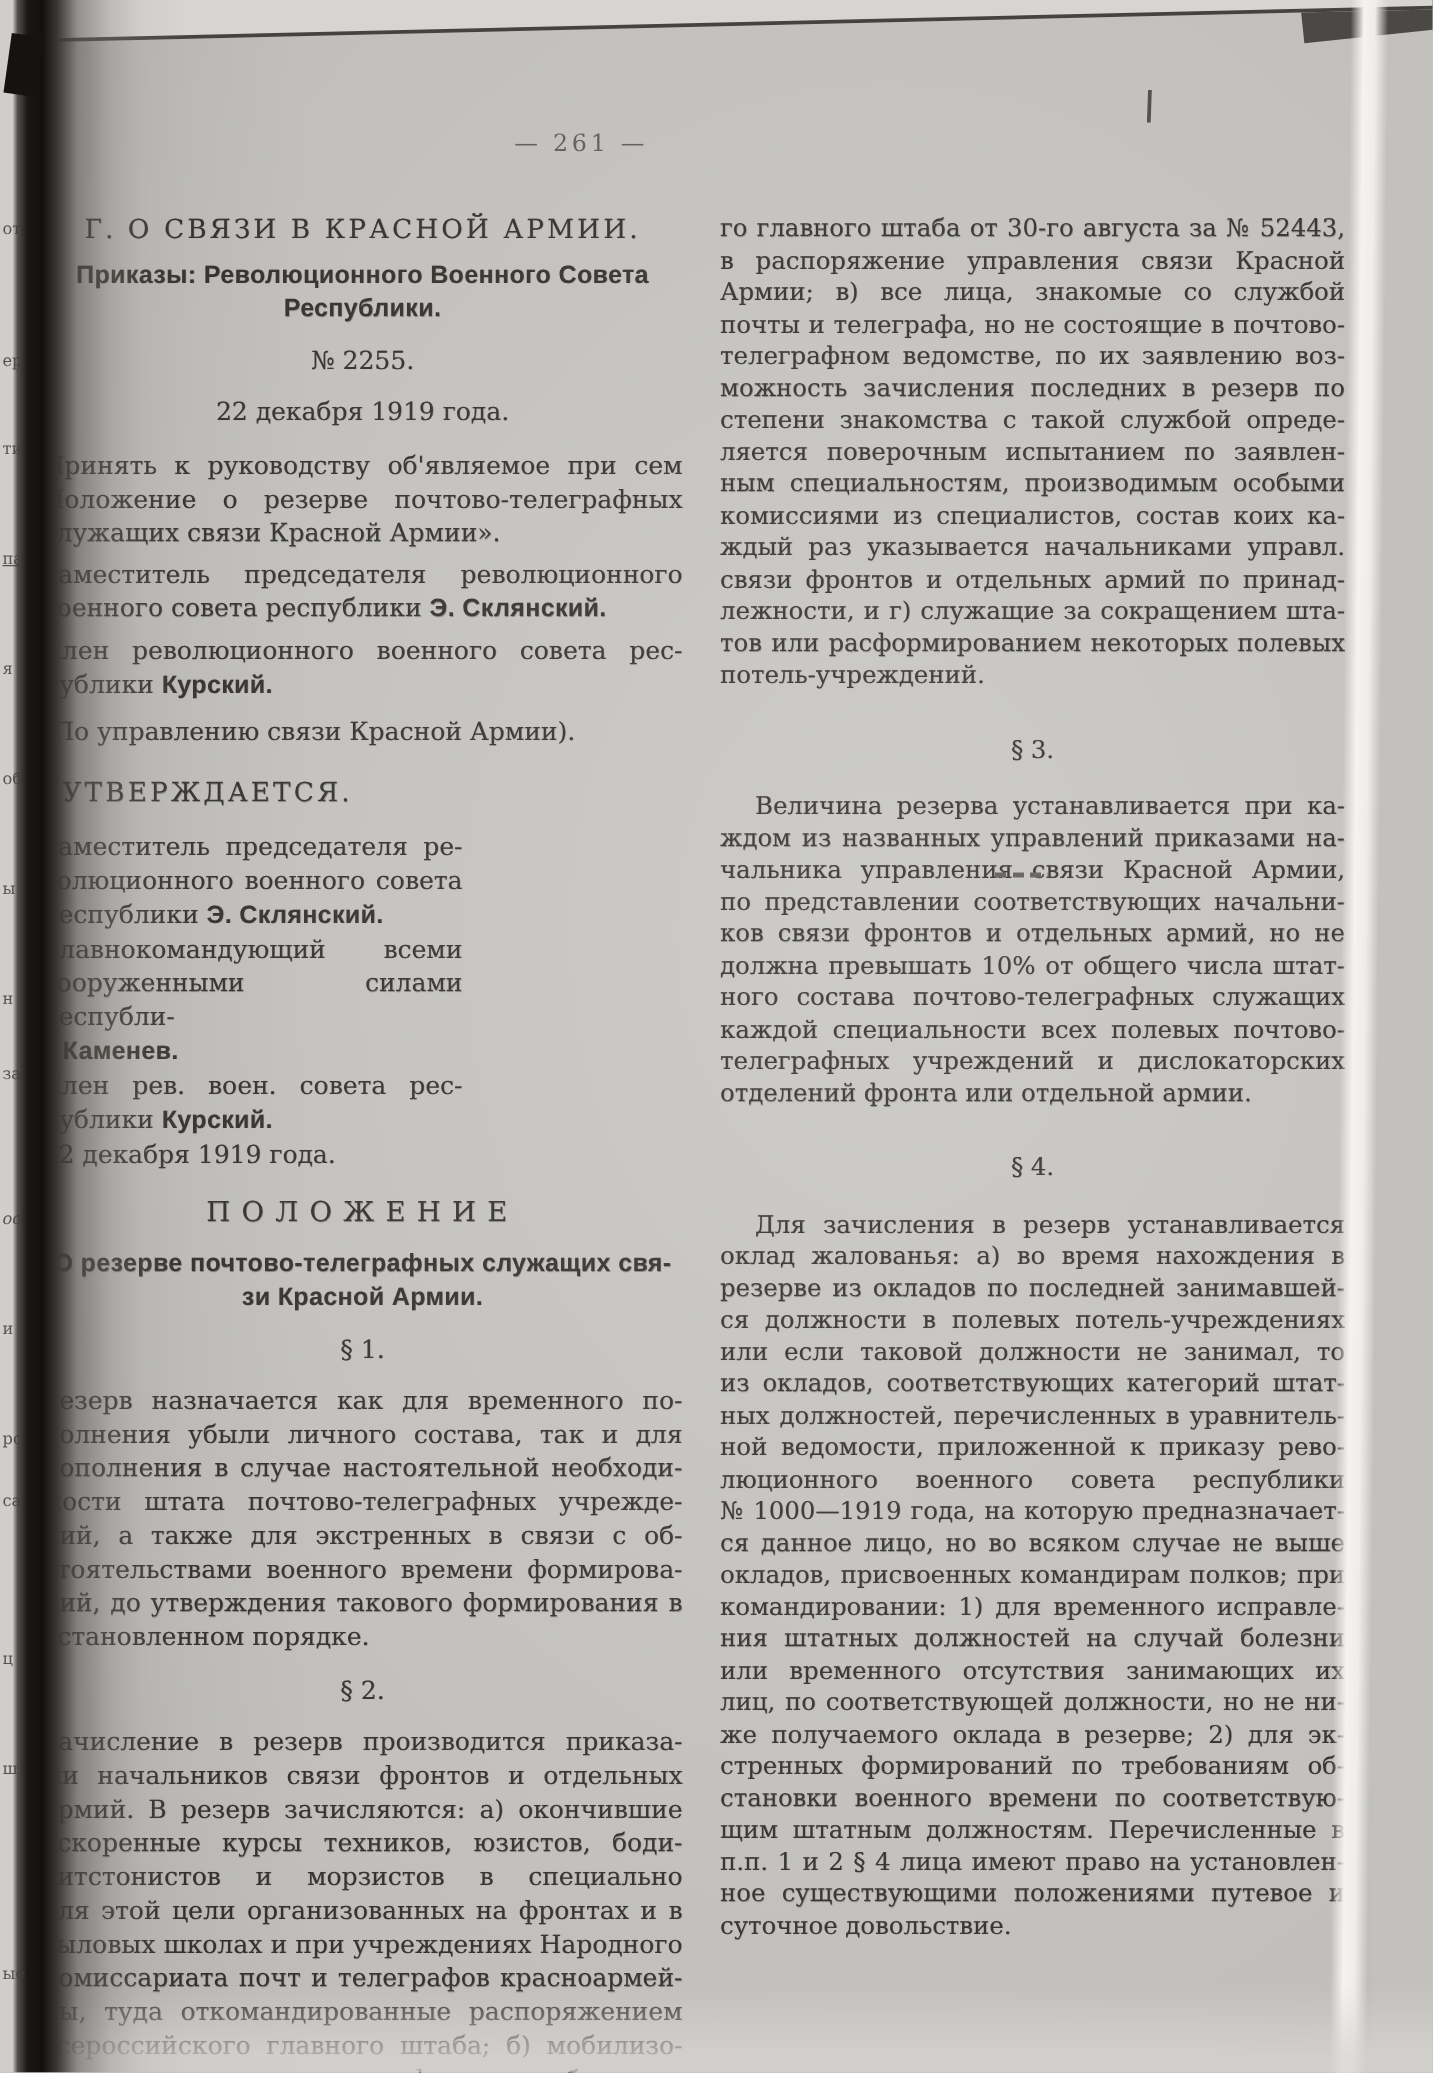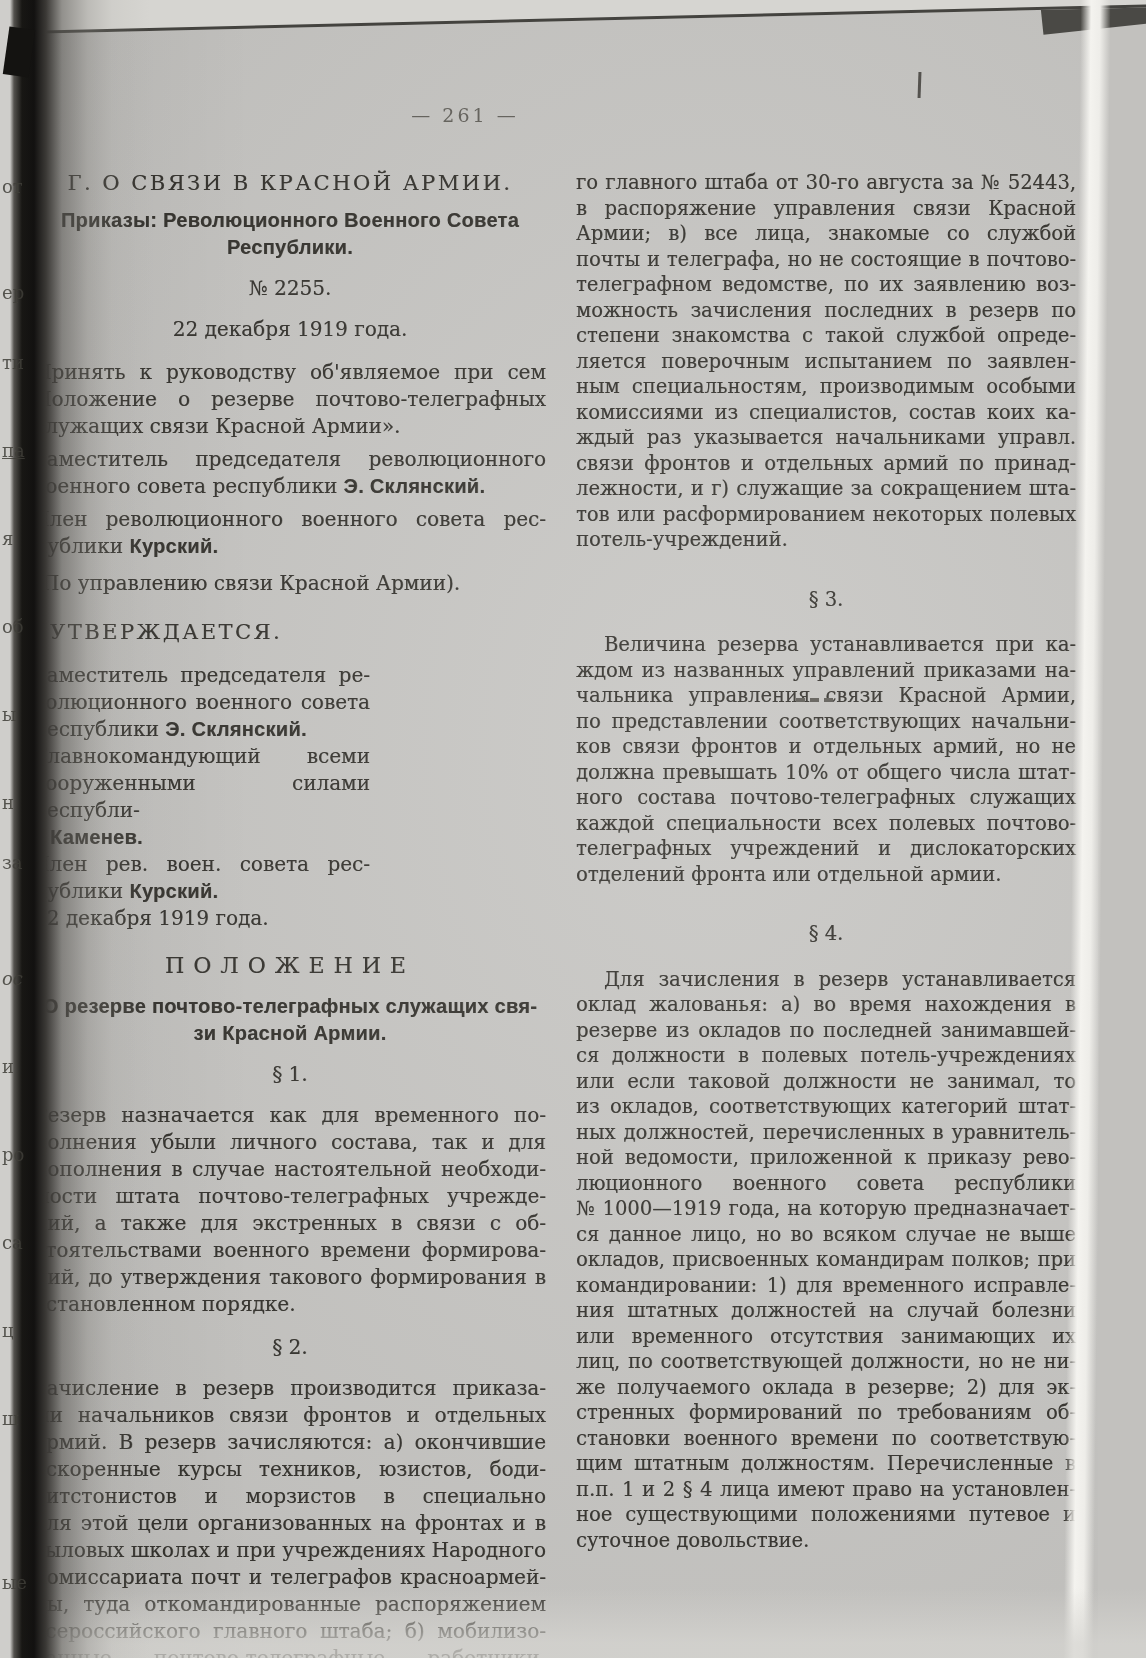"от" .frag { font-size: 18px -> 13px }
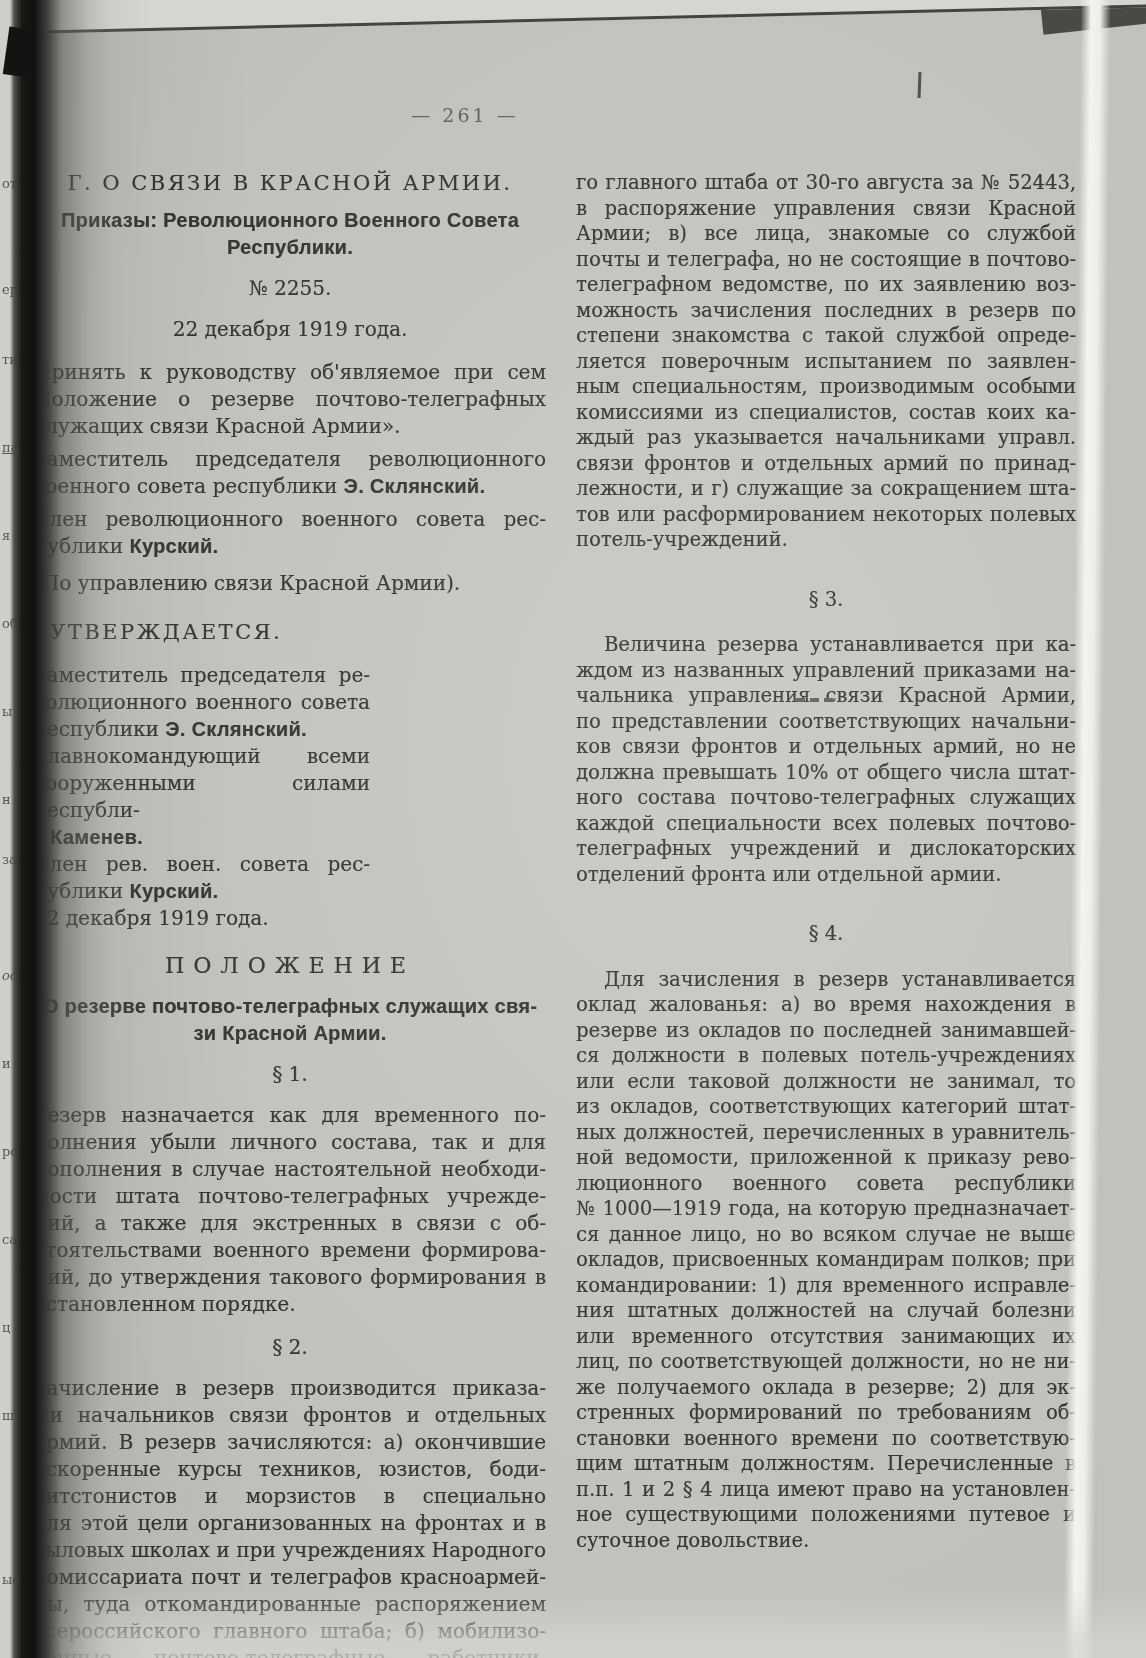"са" span.frag { top: 1232px -> 1194px }
